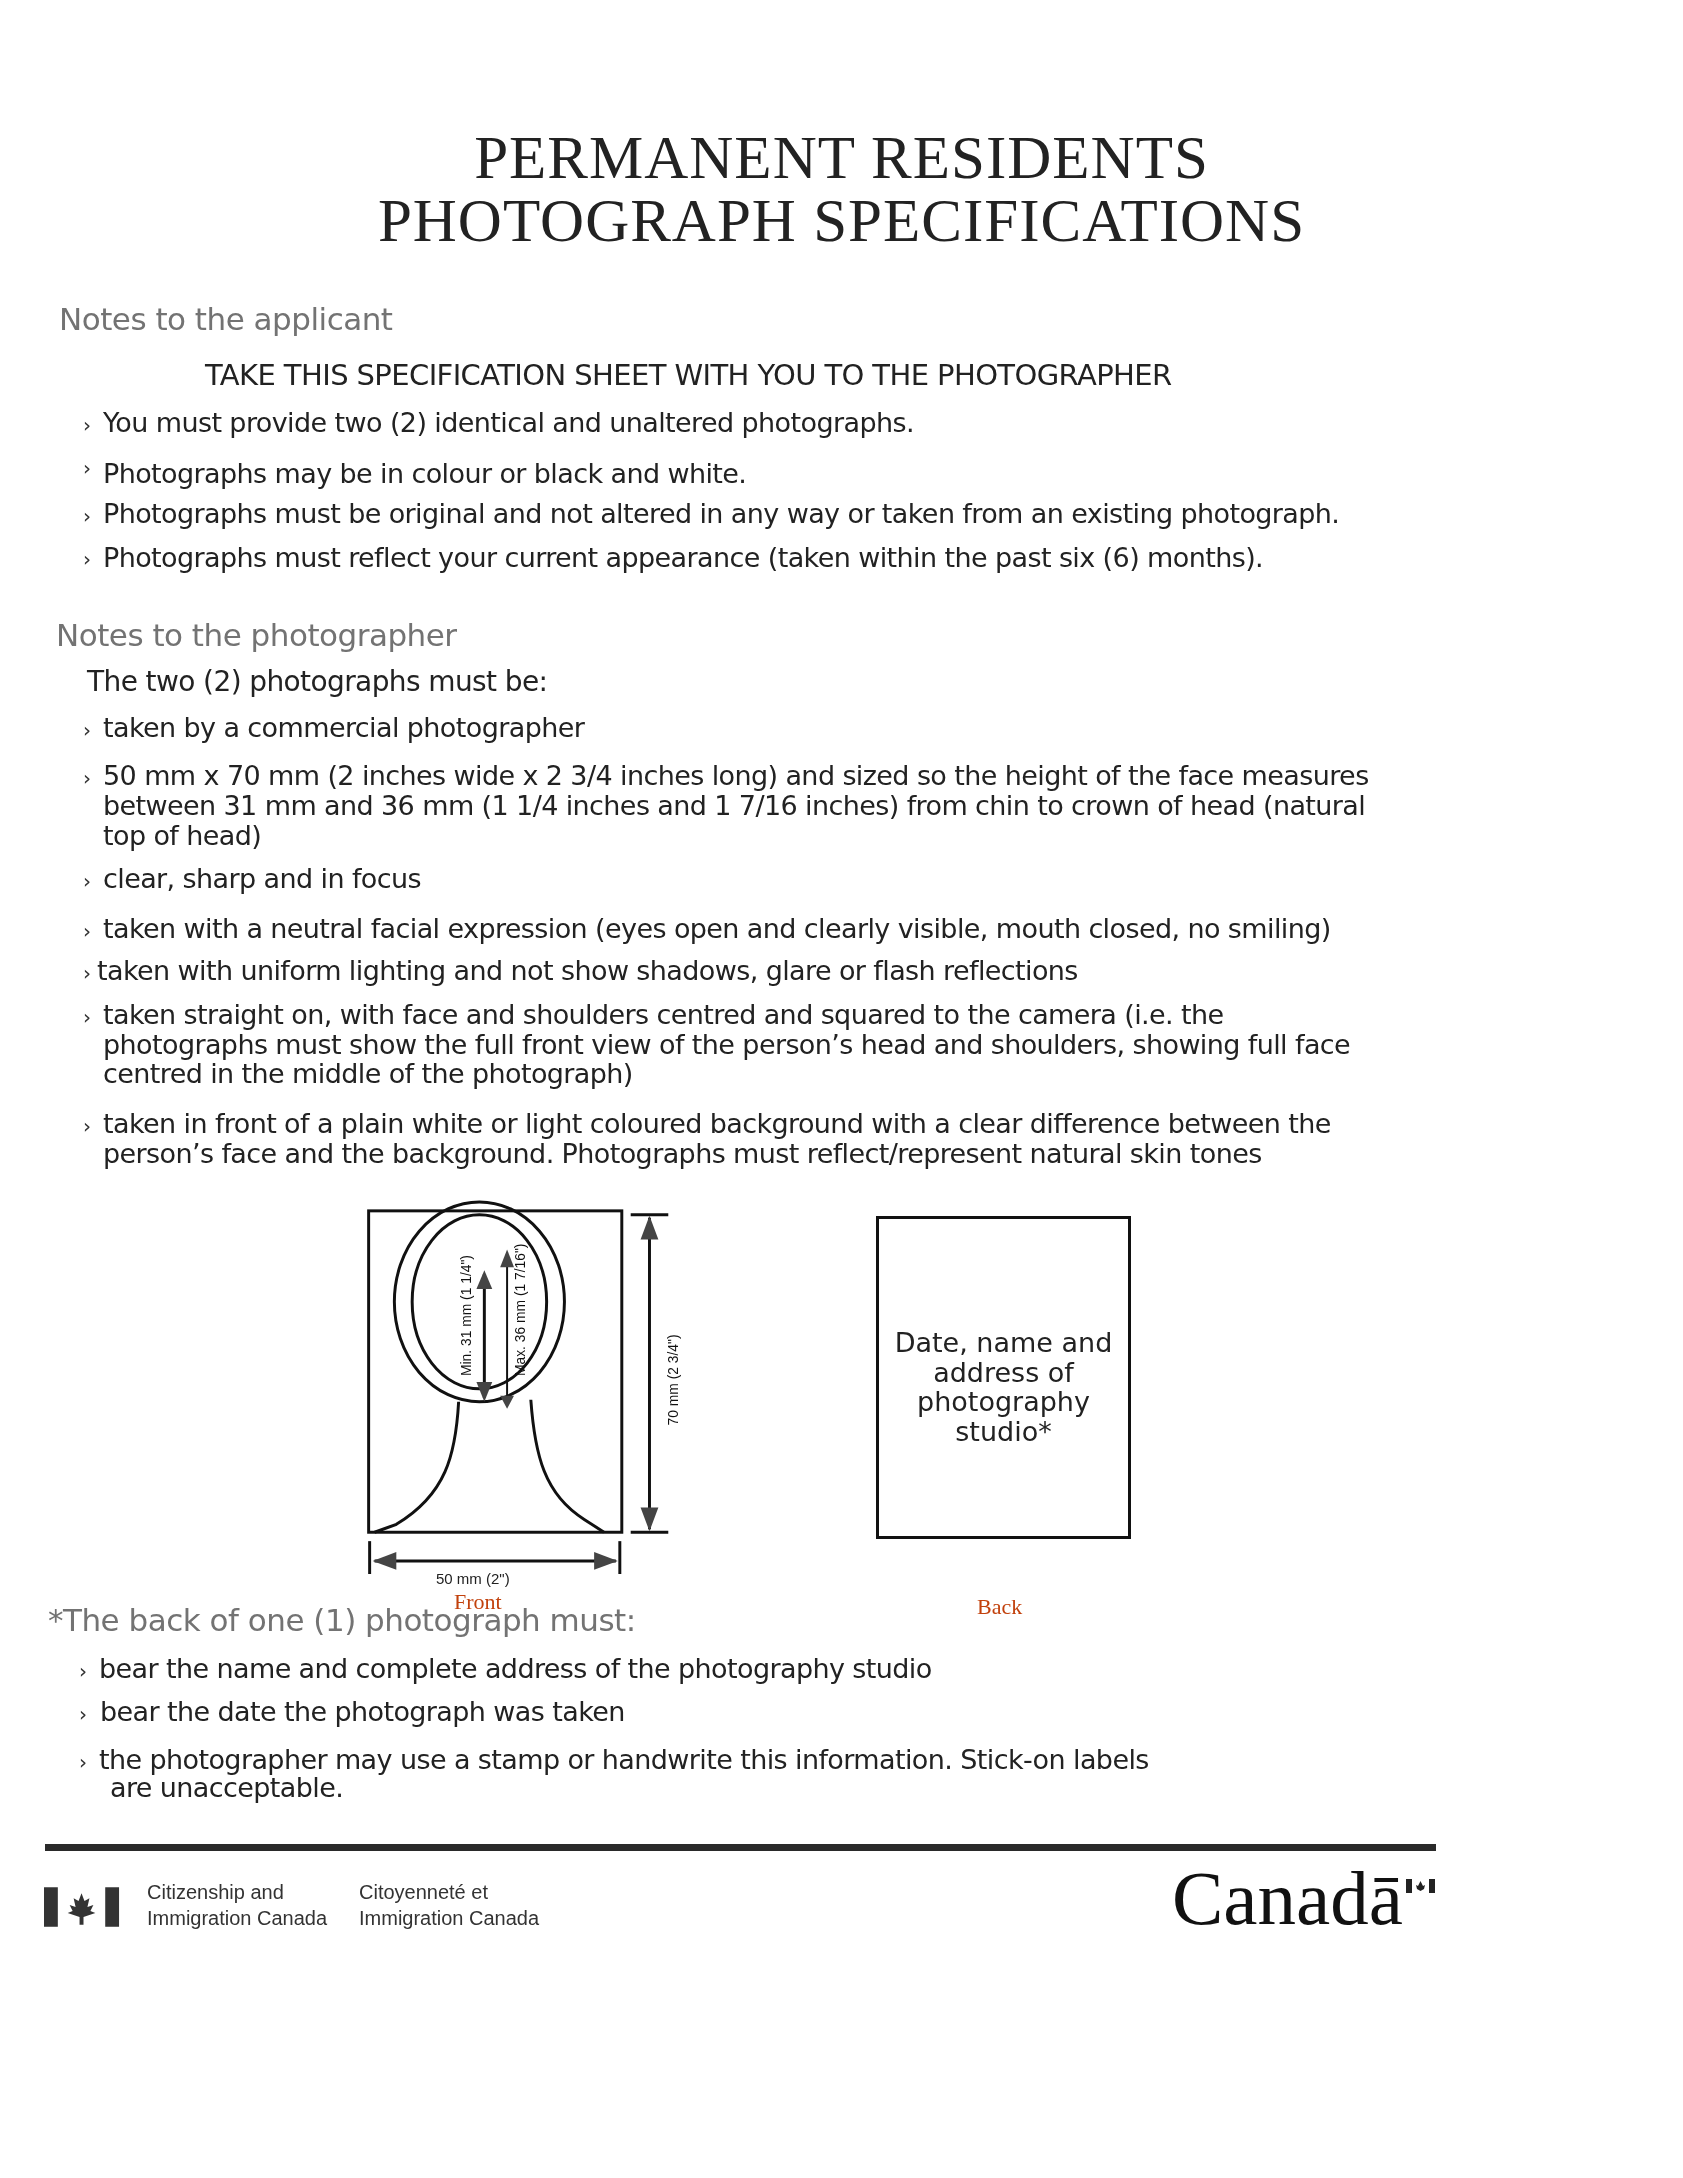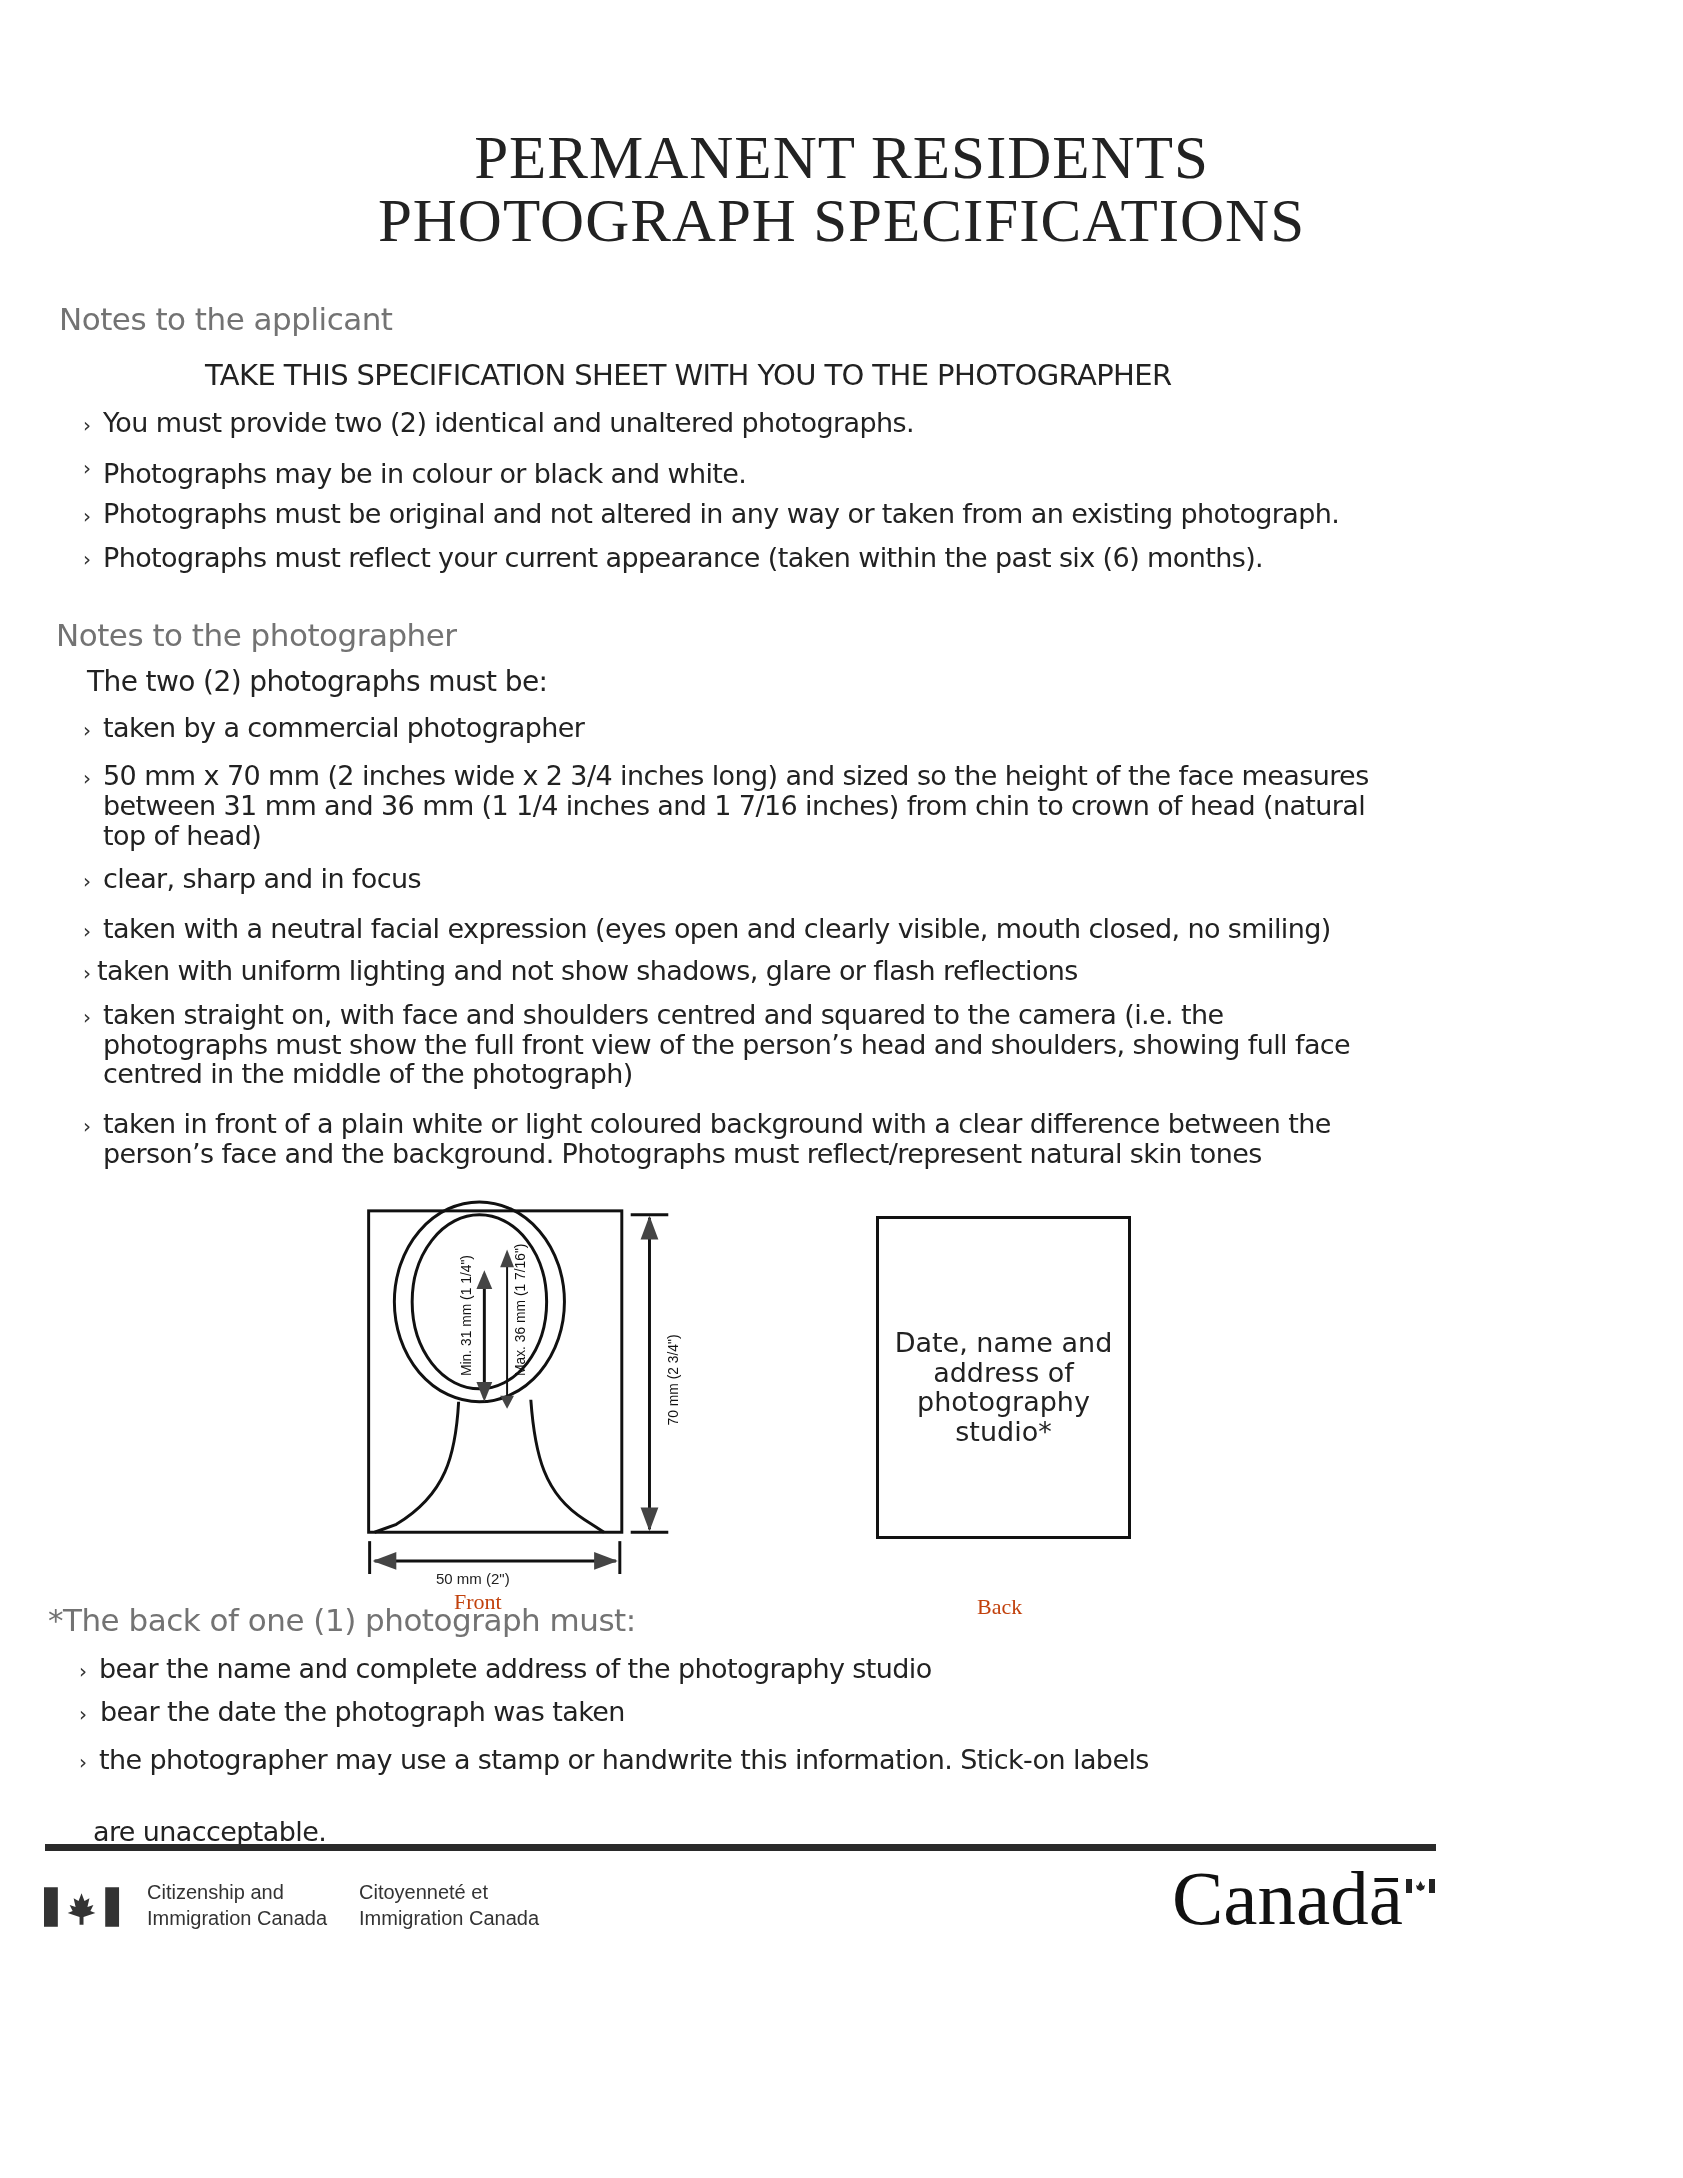"are unacceptable." div.abs { left: 93px -> 110px; margin-top: 44px -> none }
